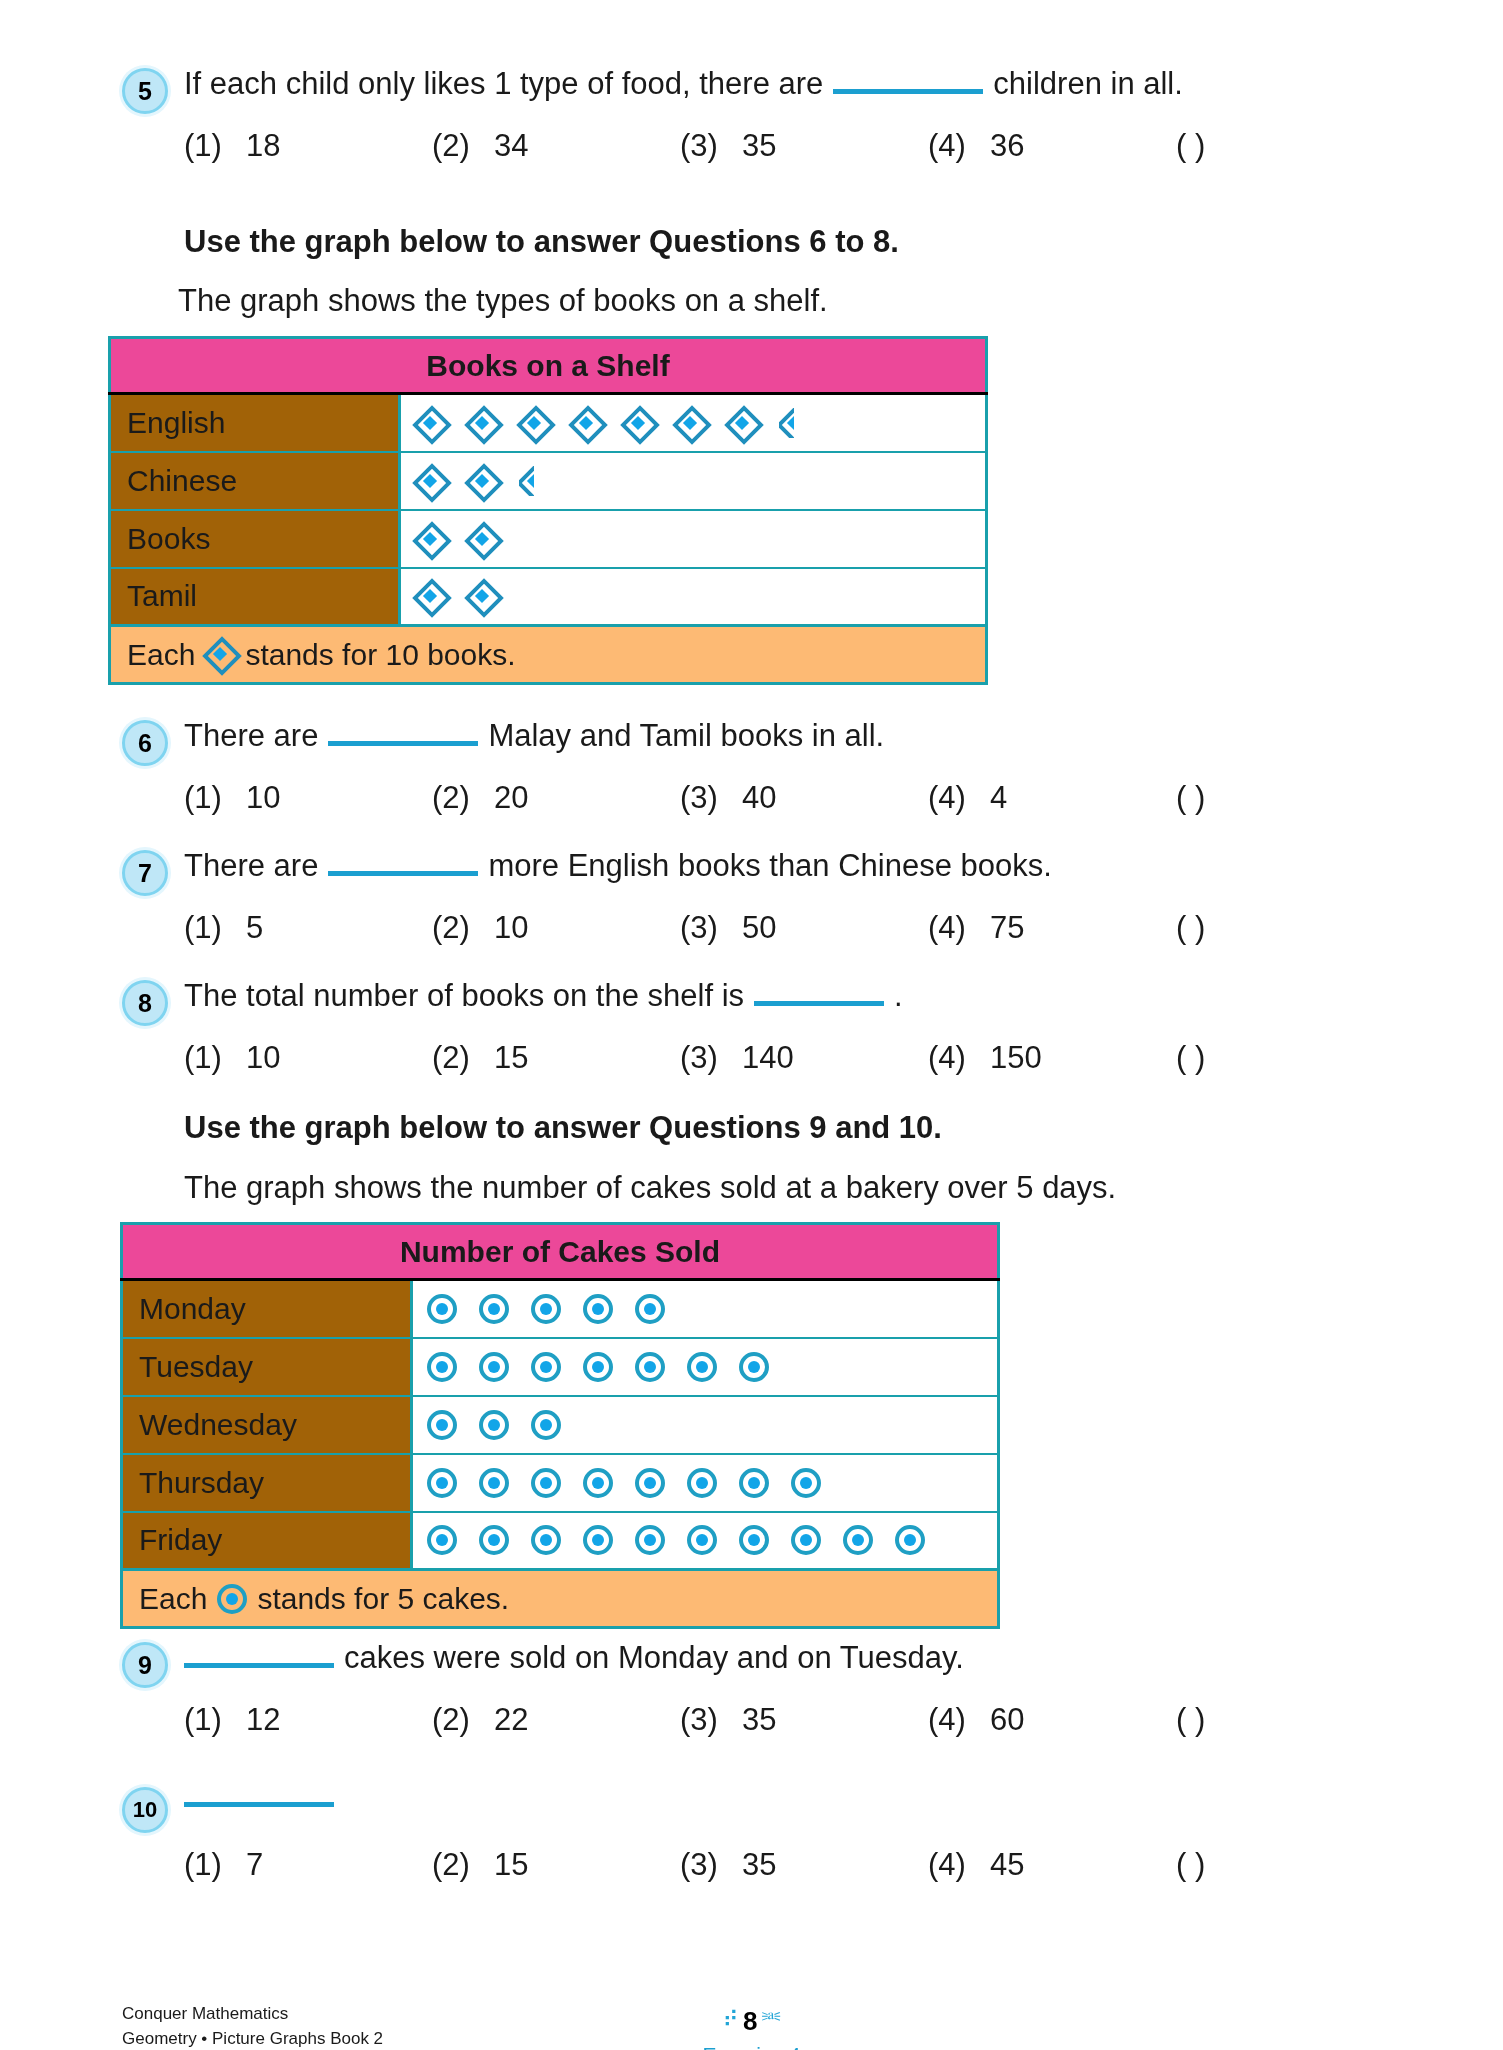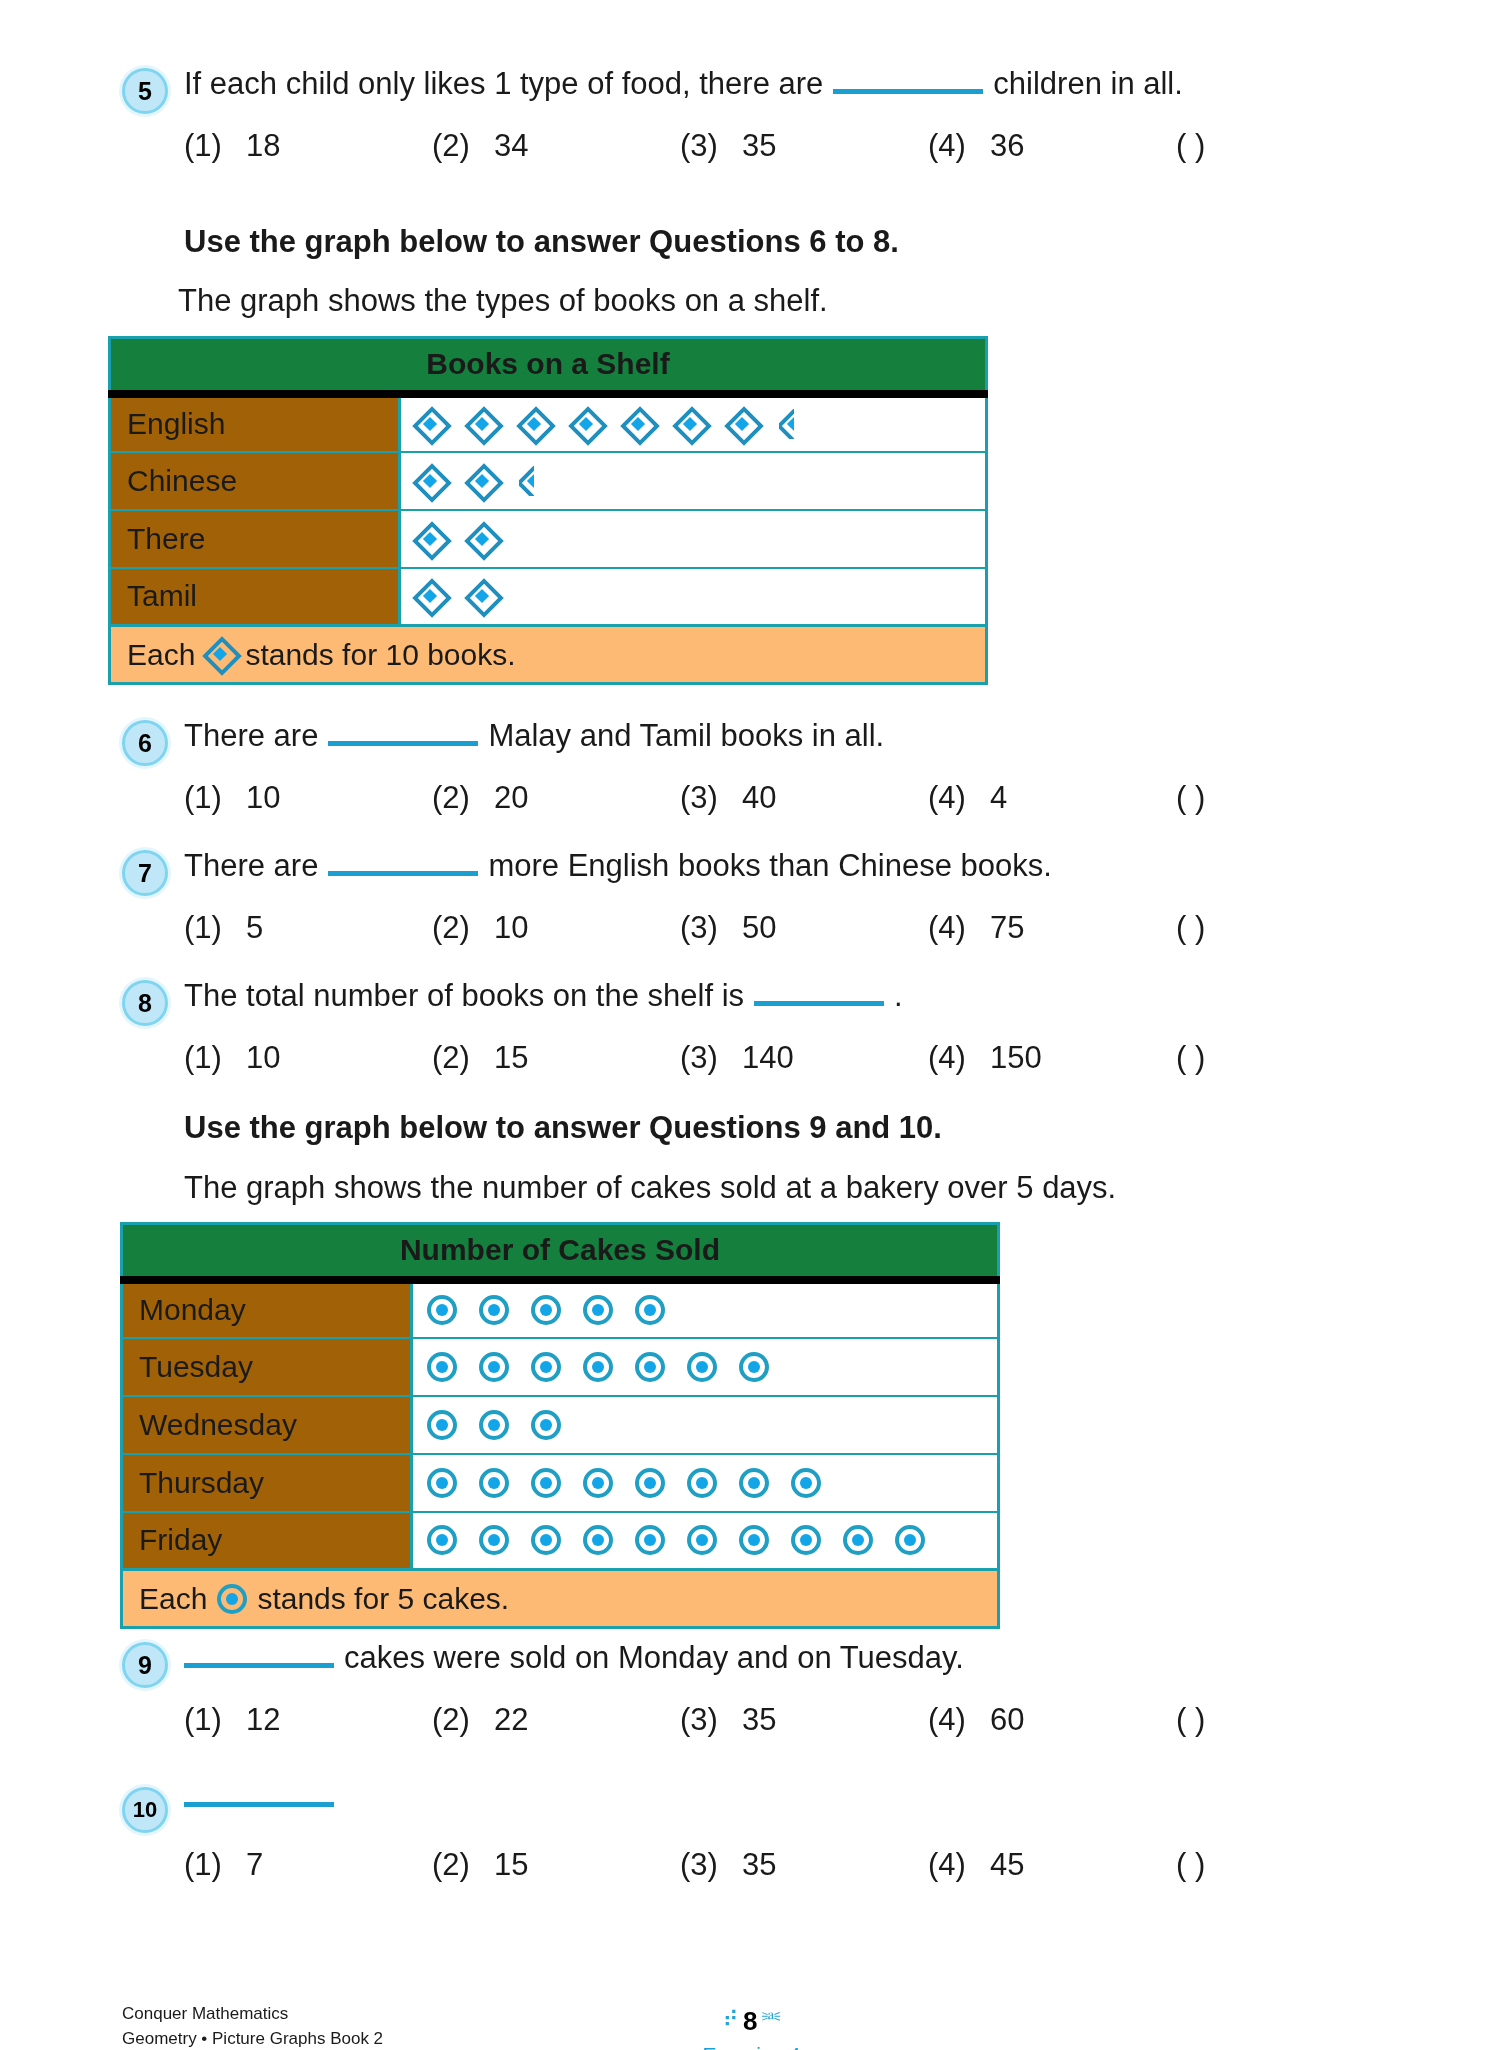"Books on a Shelf" .picto .title-cell { background: #15803d -> #ec4899; border-bottom: 8px solid #000000 -> 3px solid #000000 }
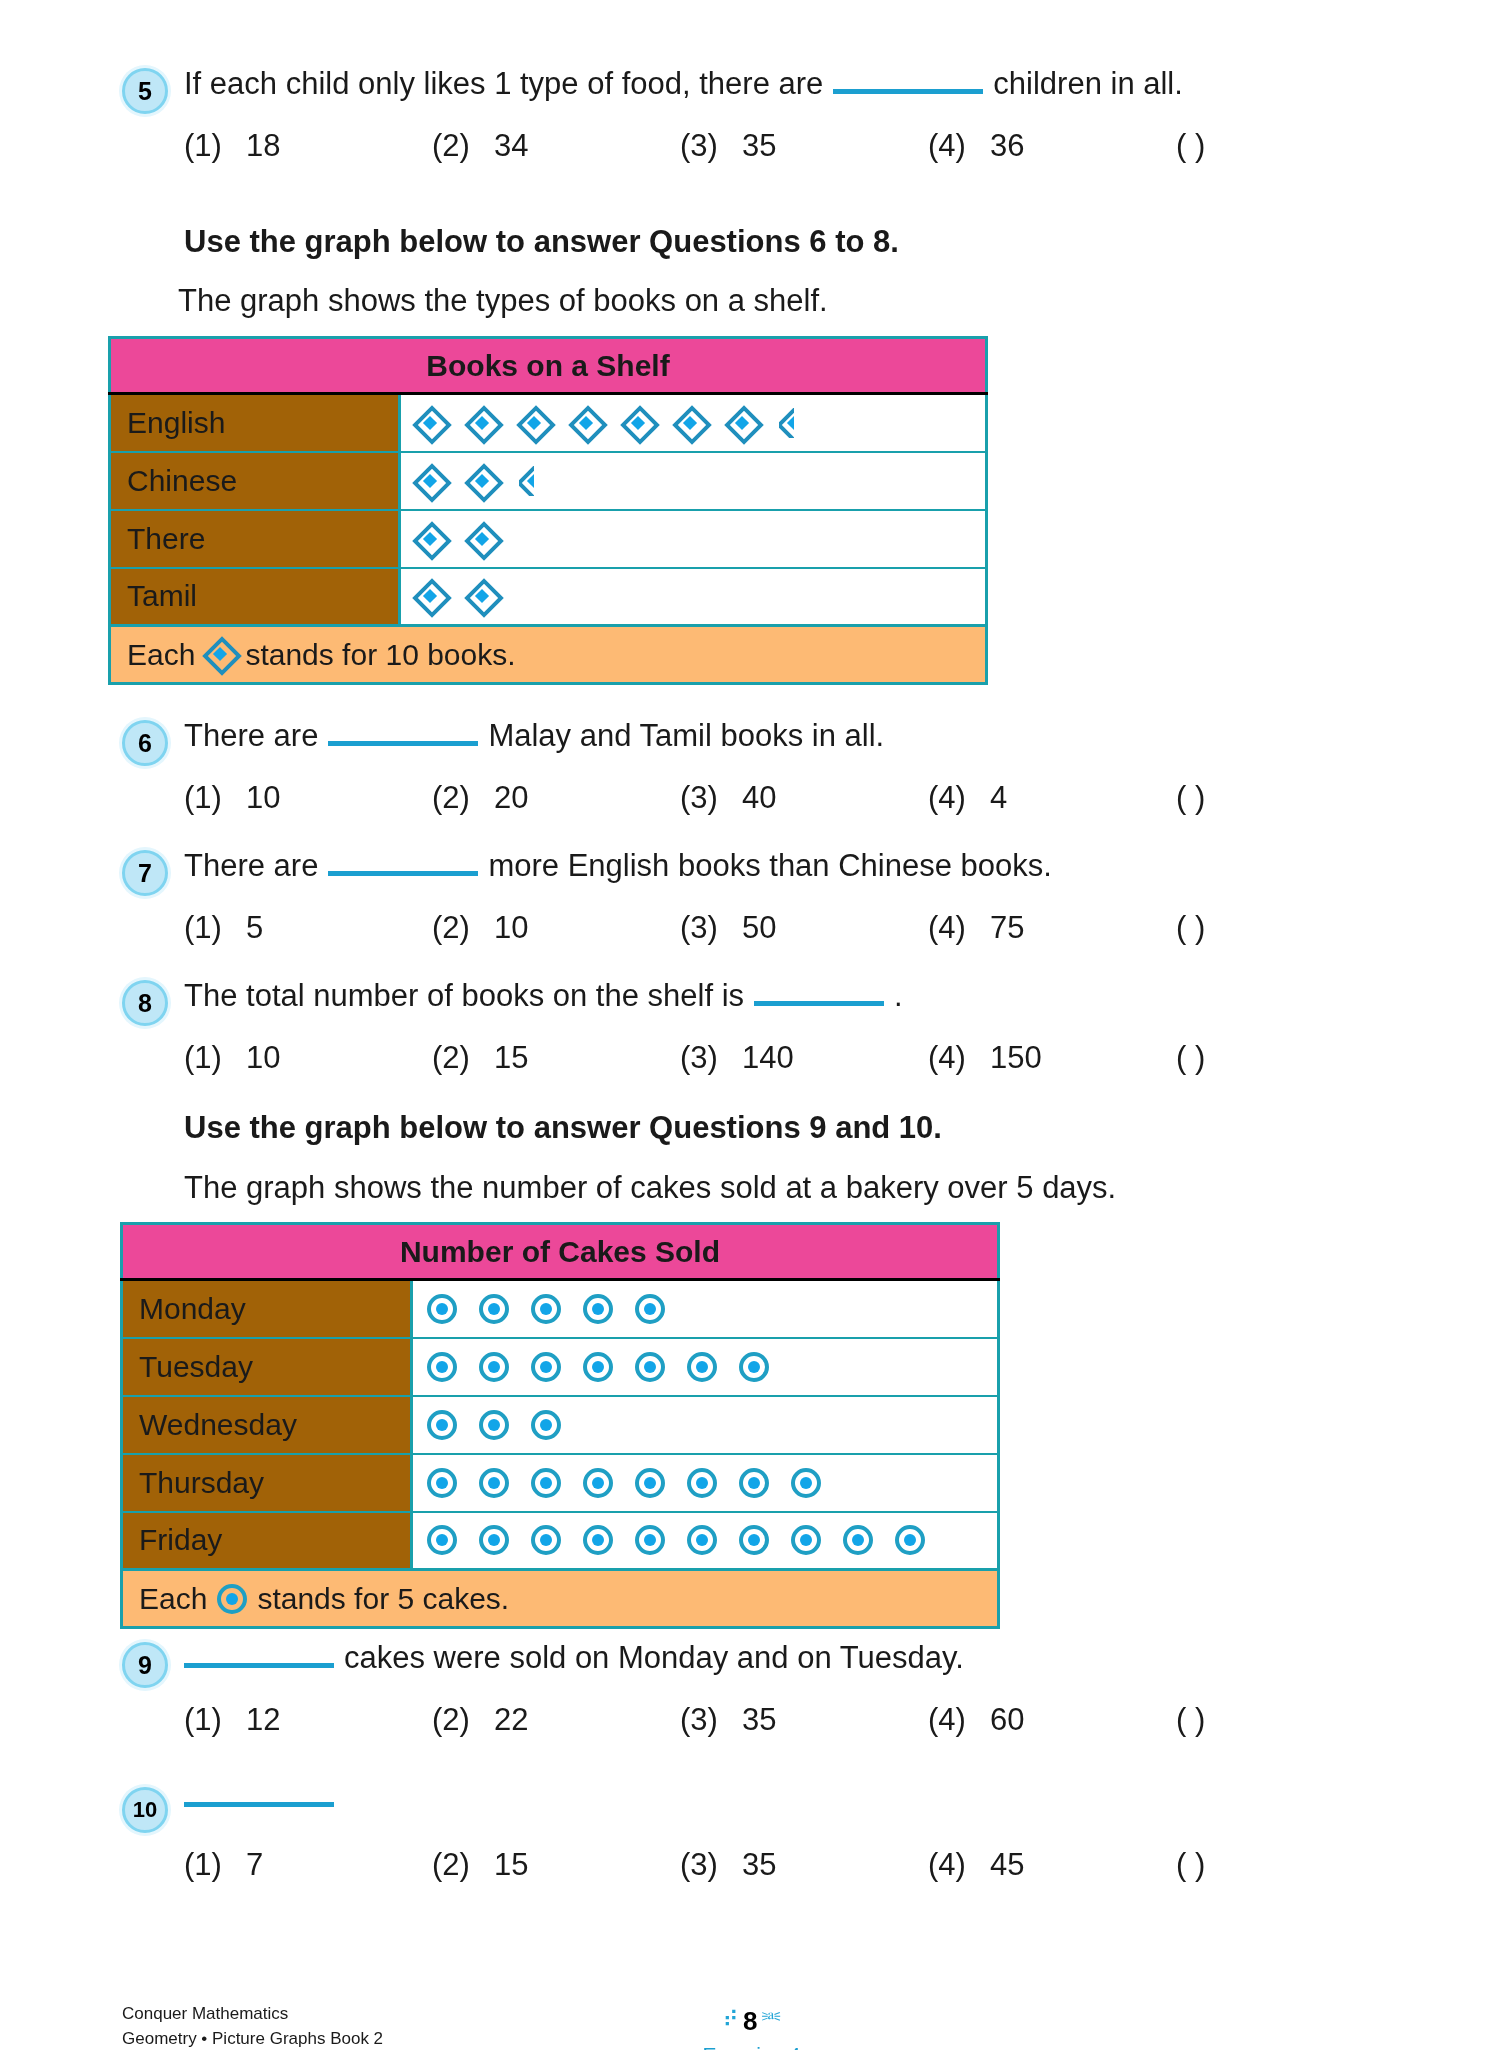"There" td.lbl-cell { text: There -> Books }
